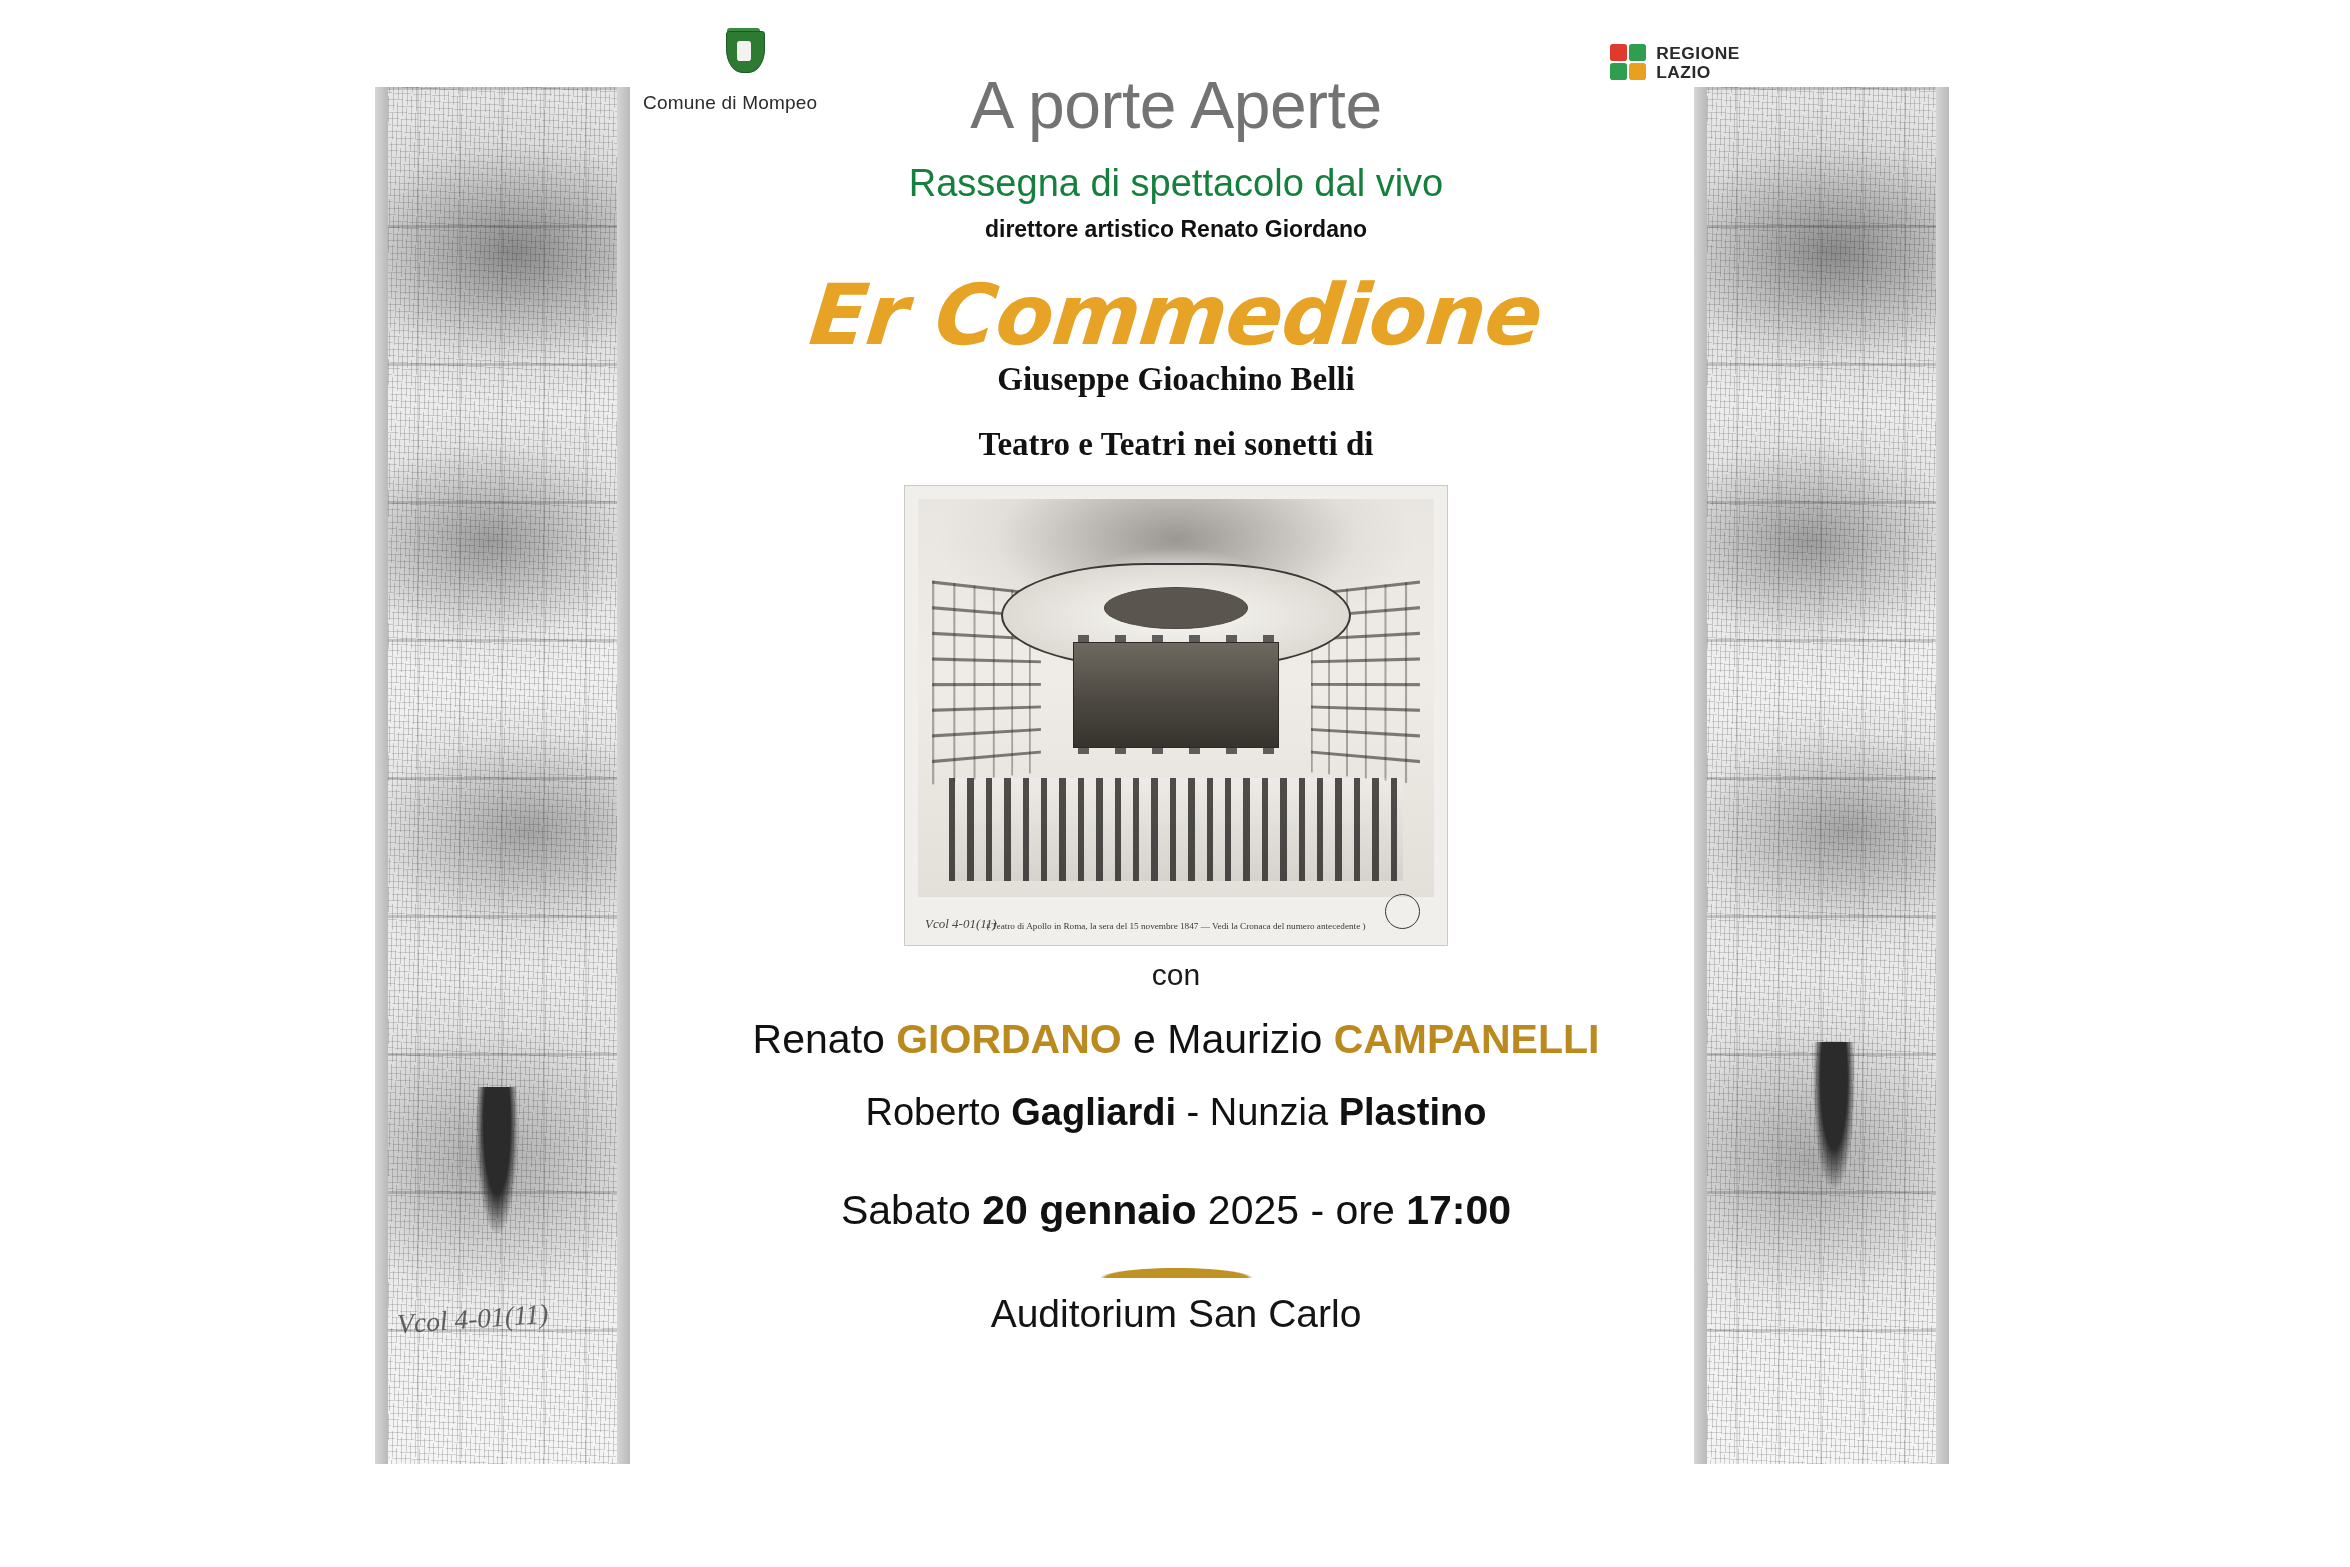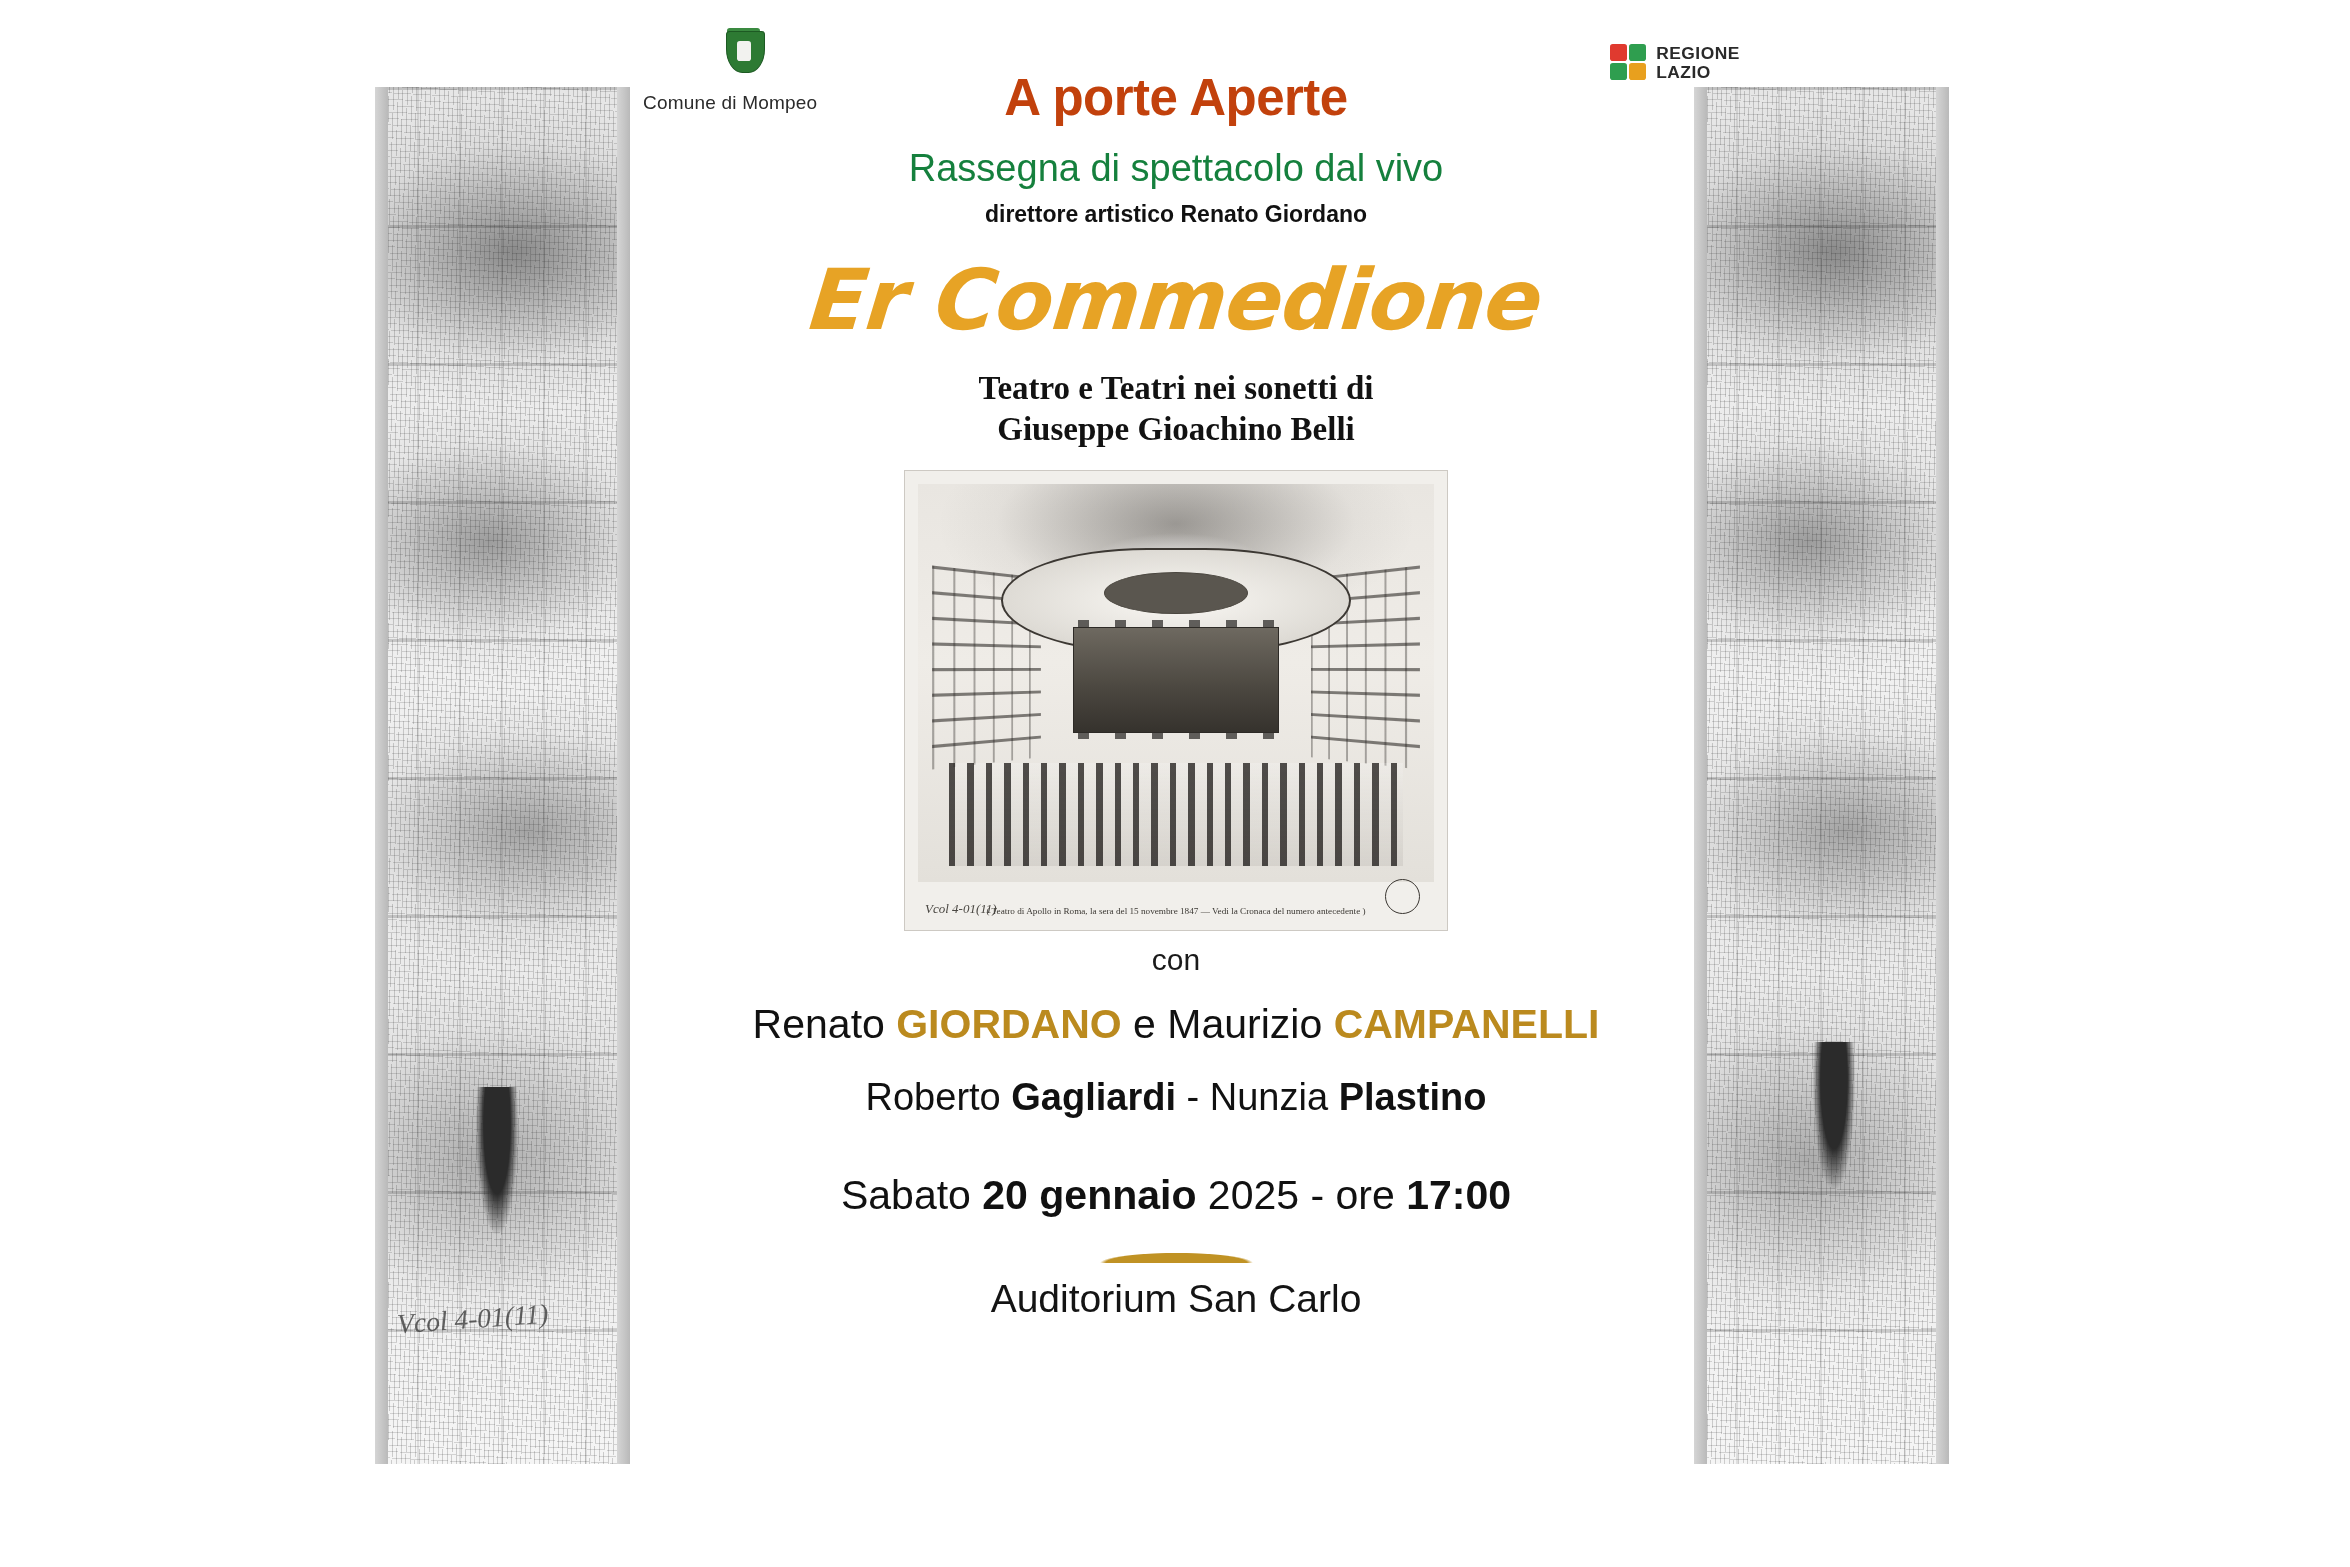"A porte Aperte" .title-main { color: #c2410c -> #737373; font-size: 51px -> 66px; font-weight: bold -> normal }
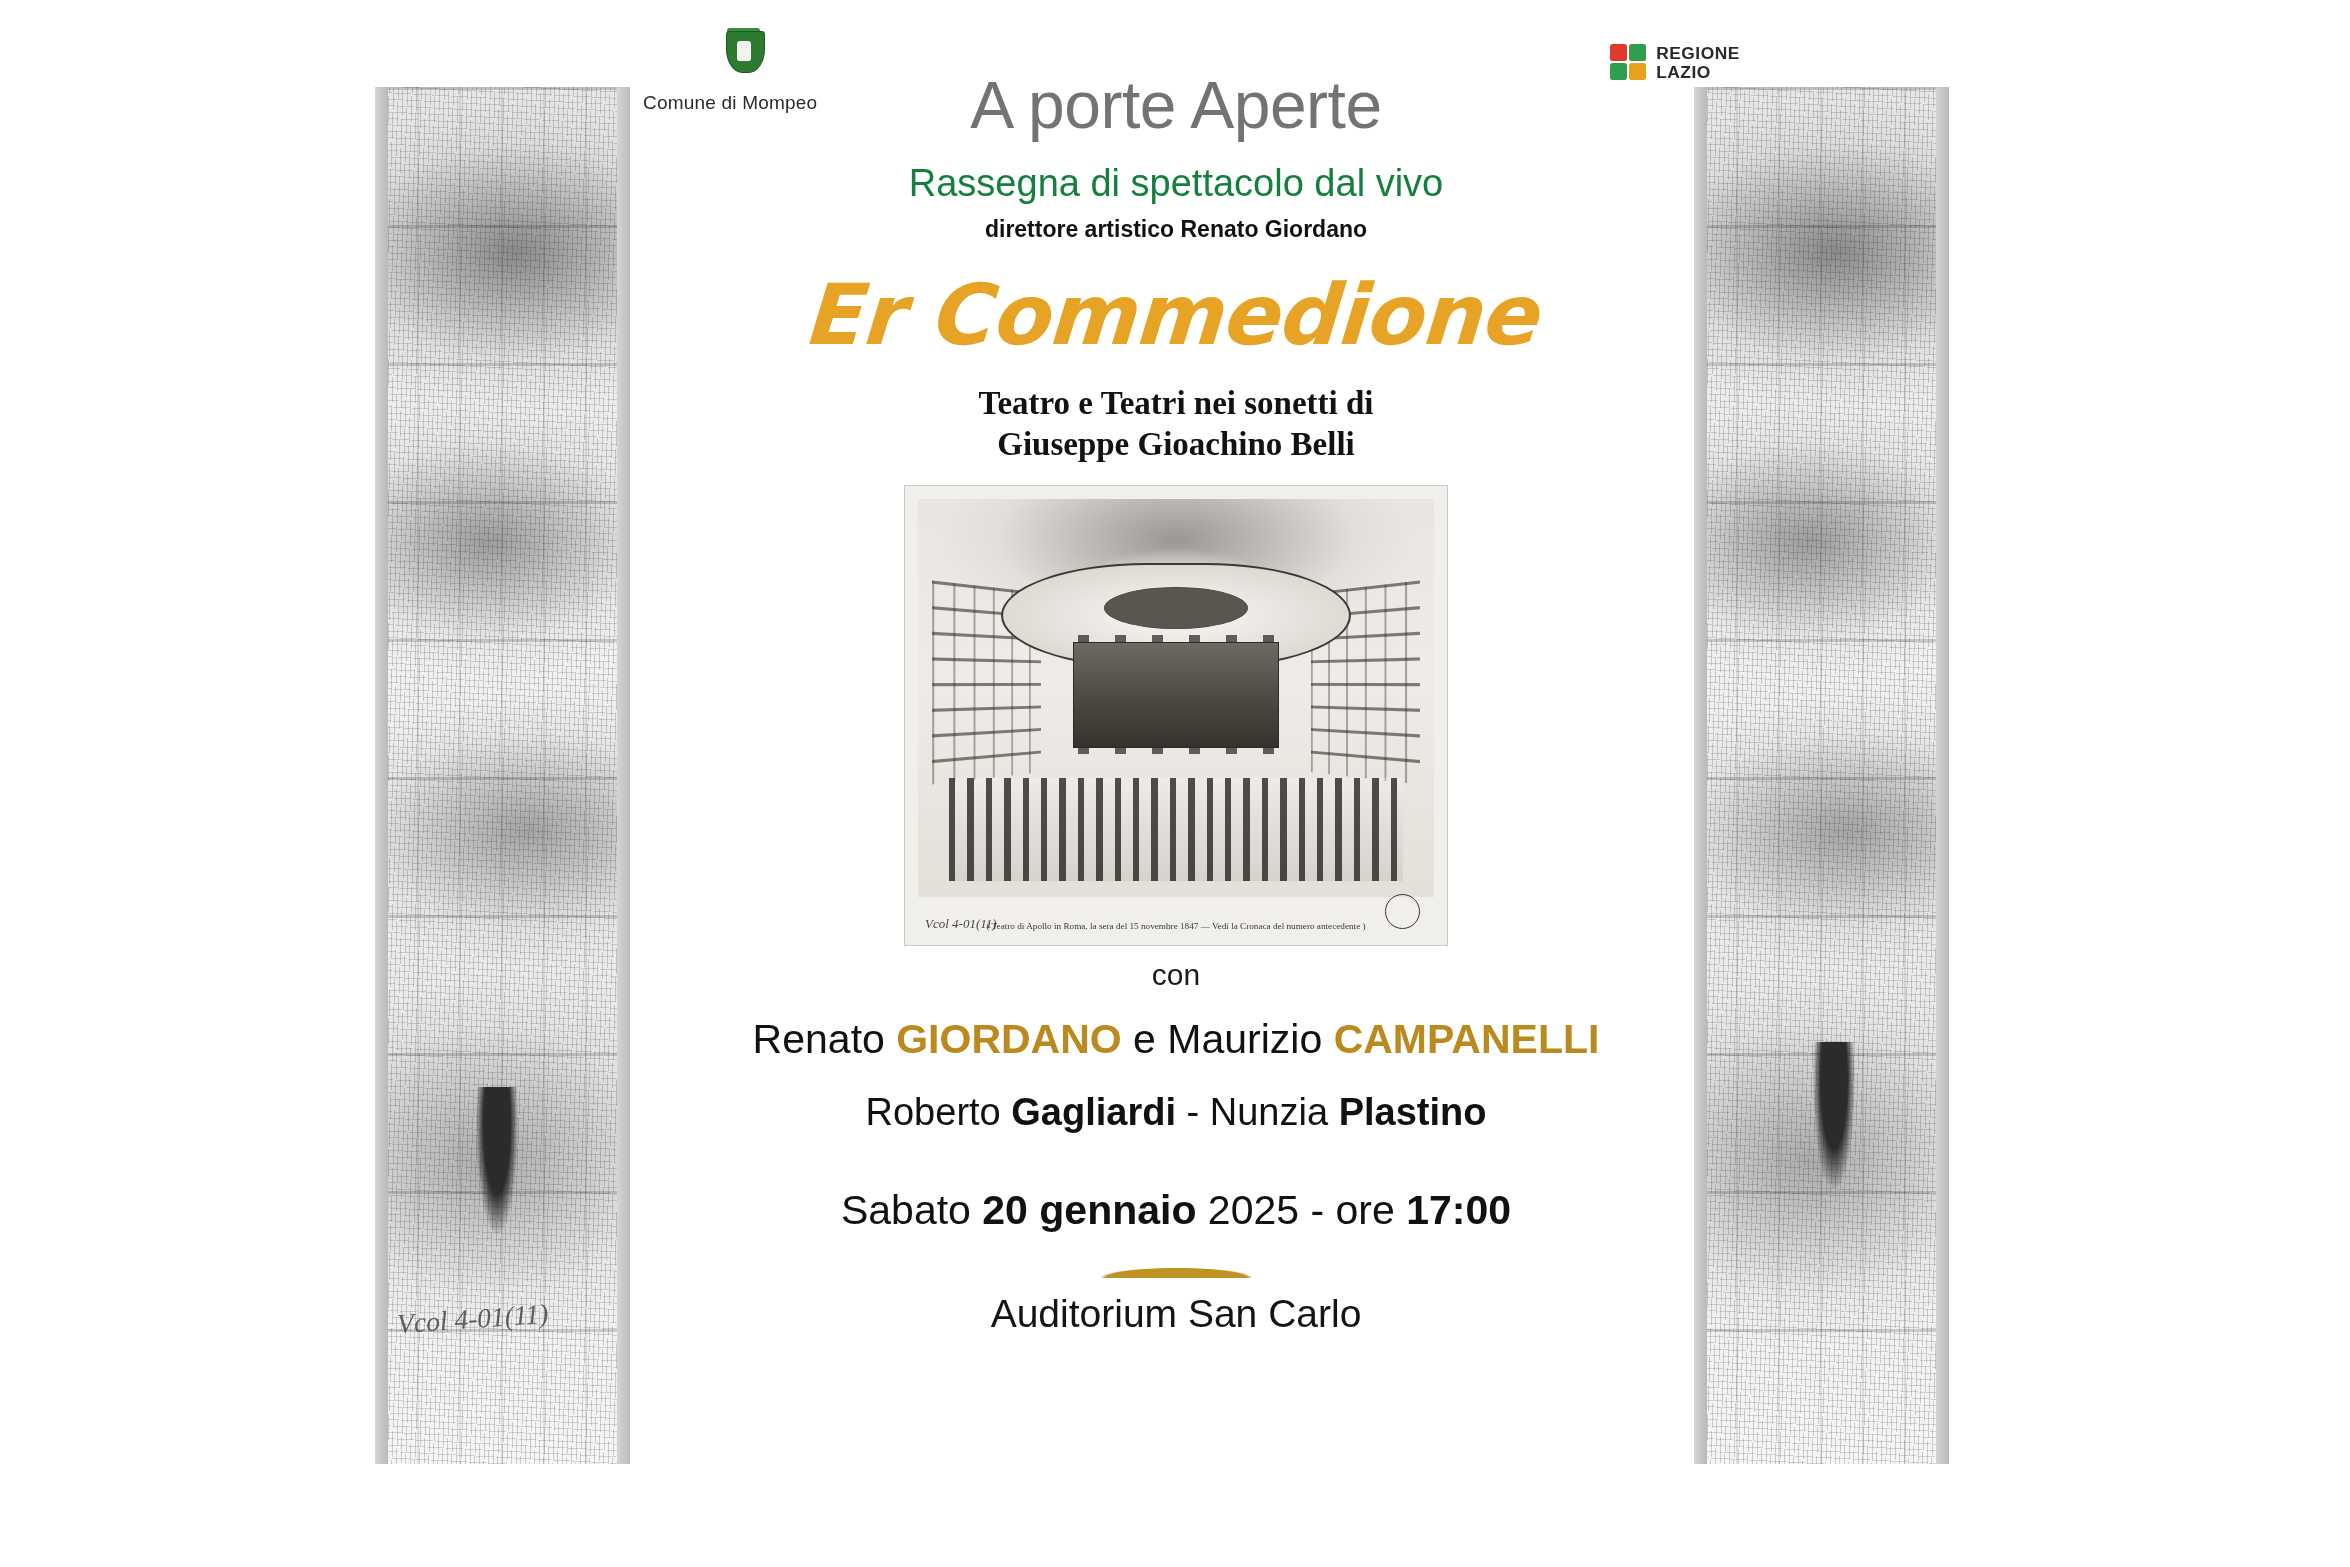"Teatro e Teatri nei sonetti" div.serif-line { order: before "Giuseppe Gioachino Belli" -> after "Giuseppe Gioachino Belli" }
